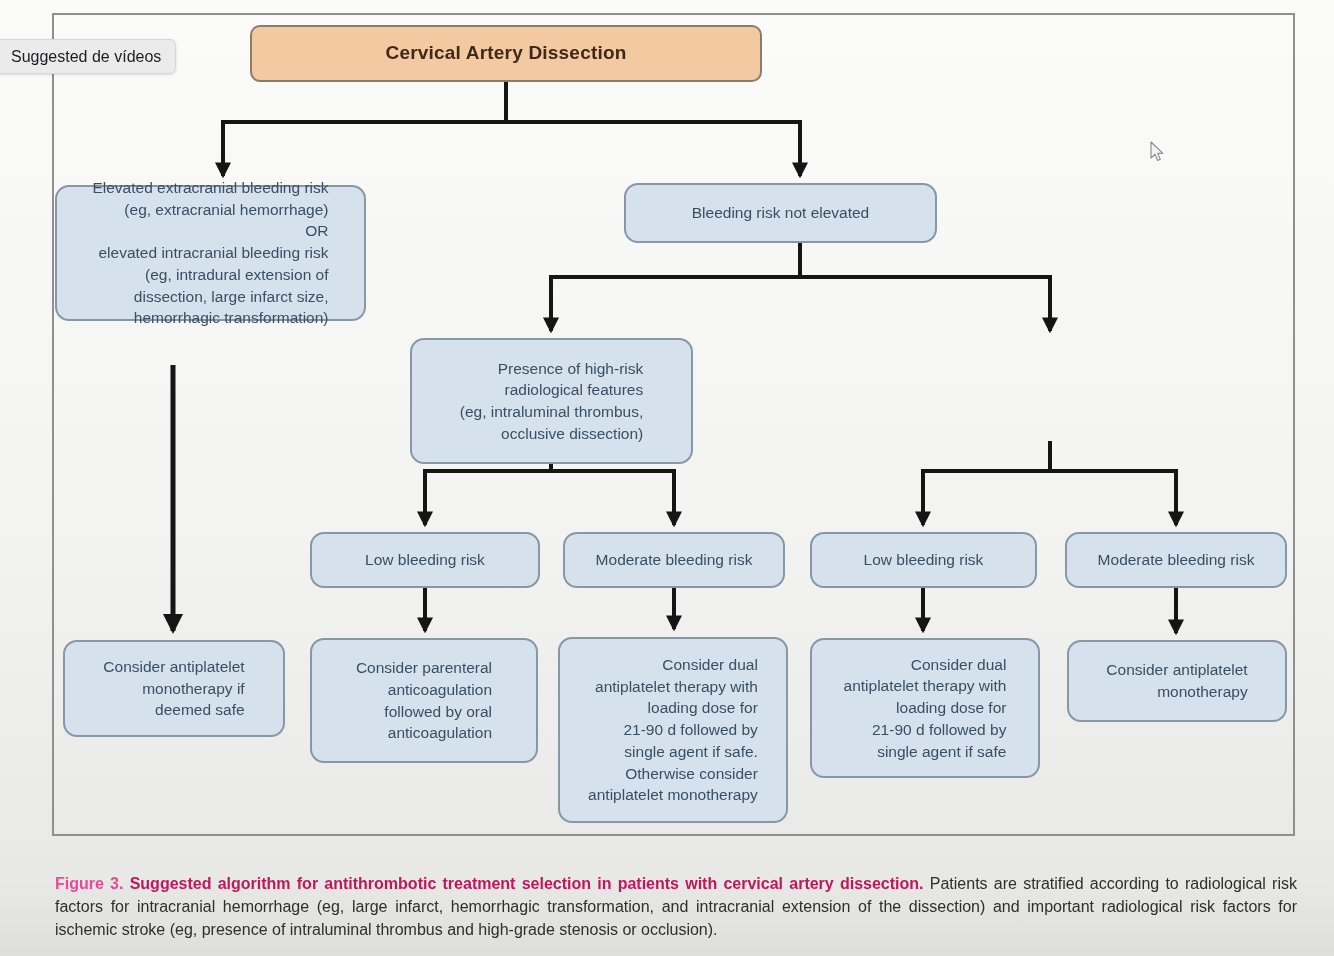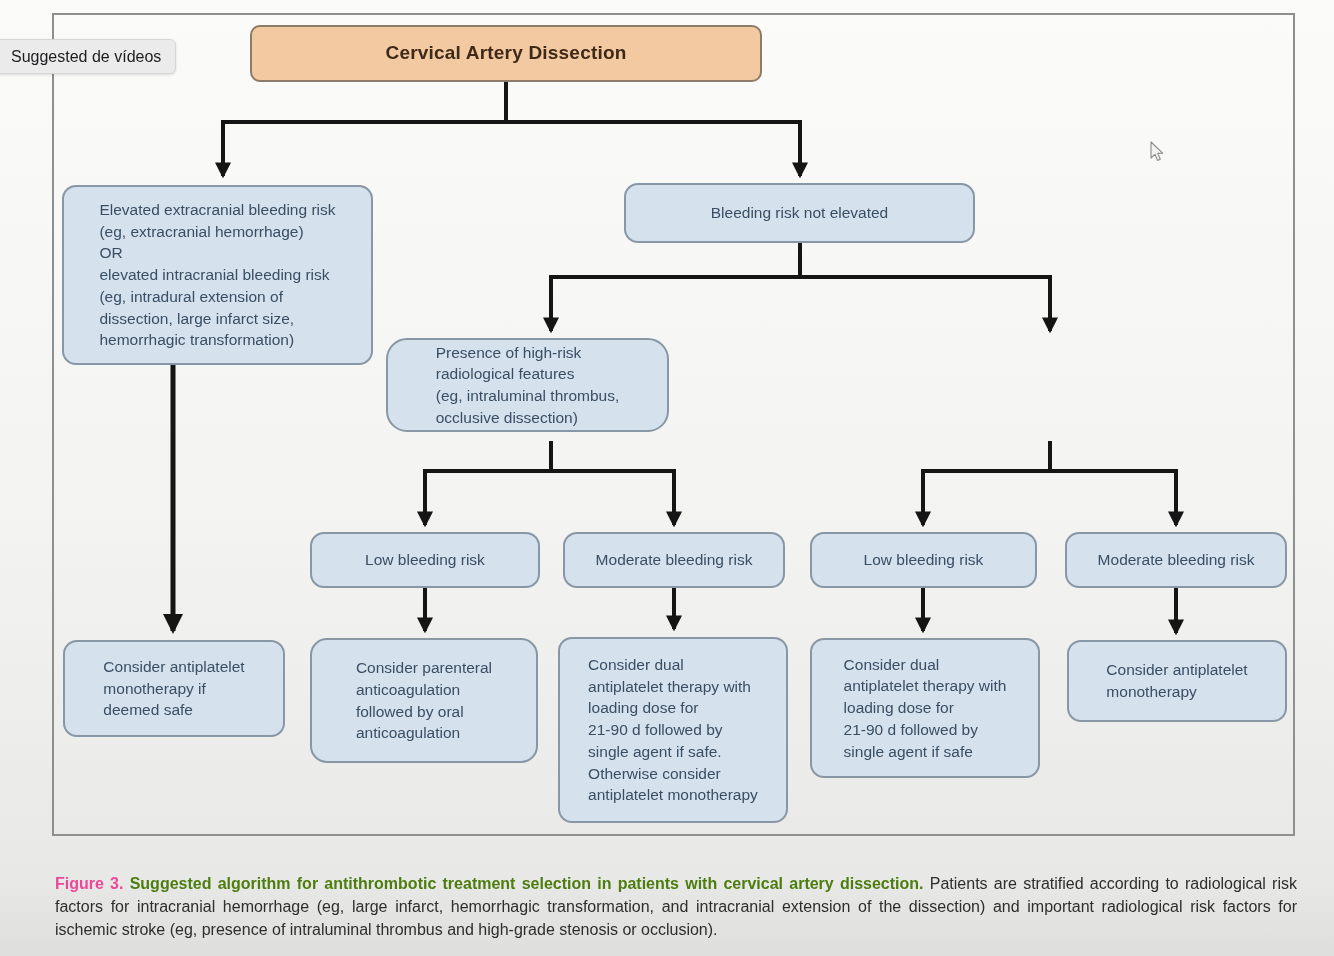"Cervical Artery Dissection" .node { text-align: left -> right }
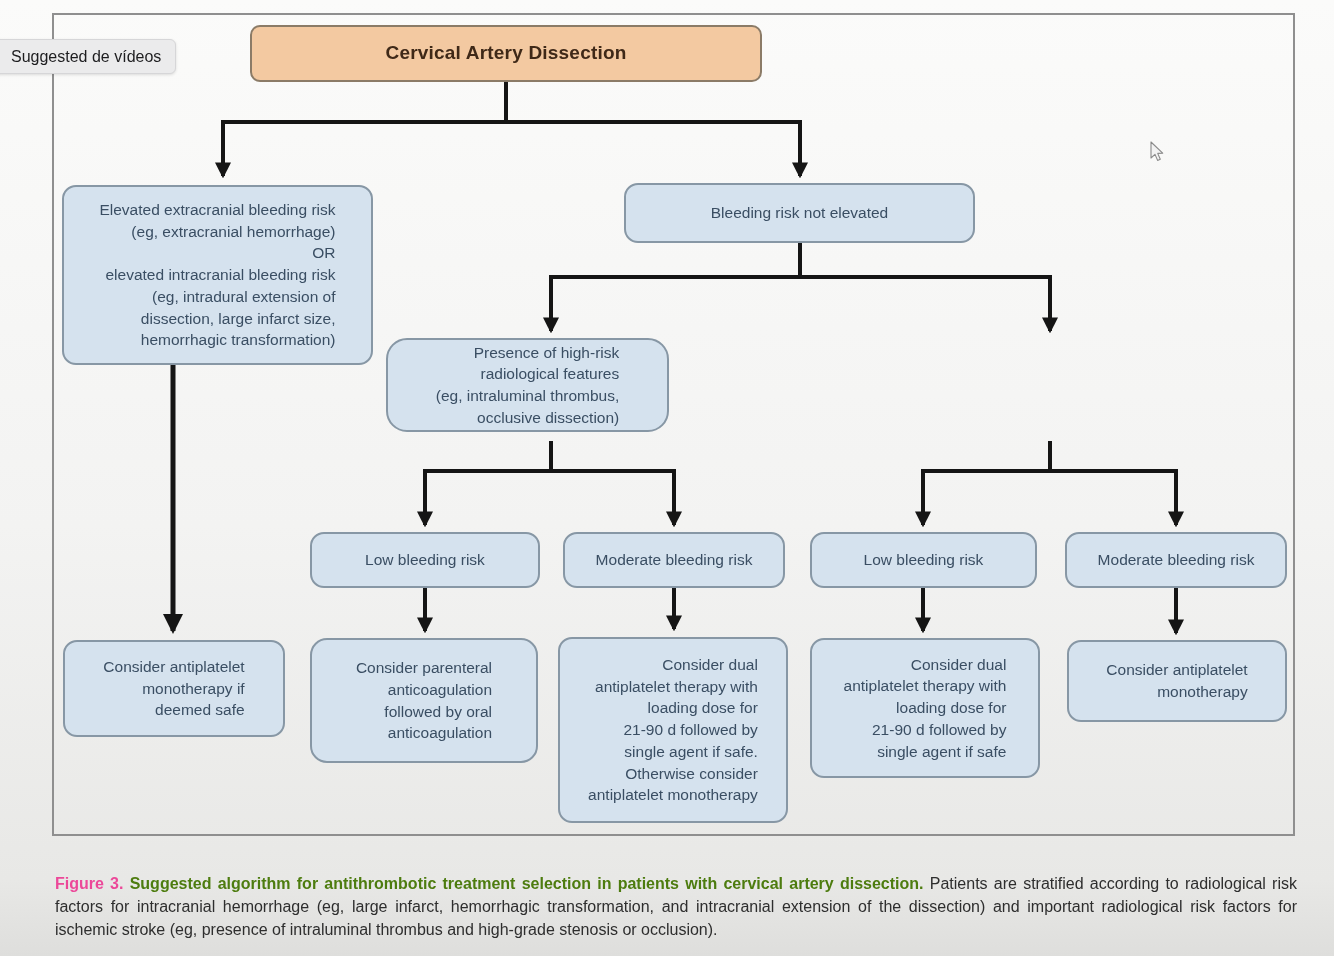"Elevated extracranial bleeding risk" div.node { height: 180px -> 136px; left: 62px -> 55px }
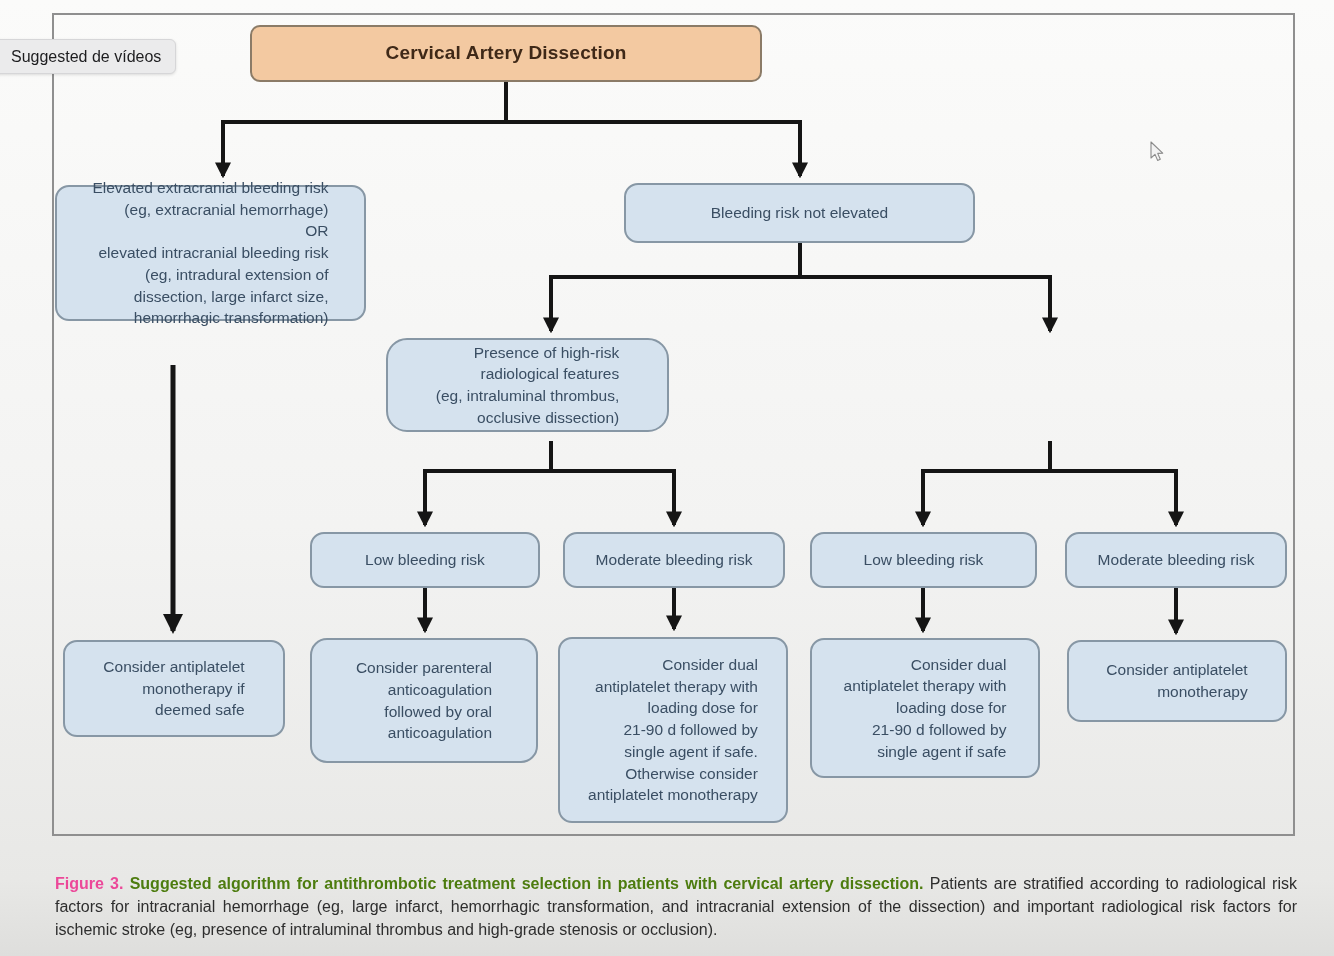"Bleeding risk not elevated" div.node { width: 351px -> 313px }
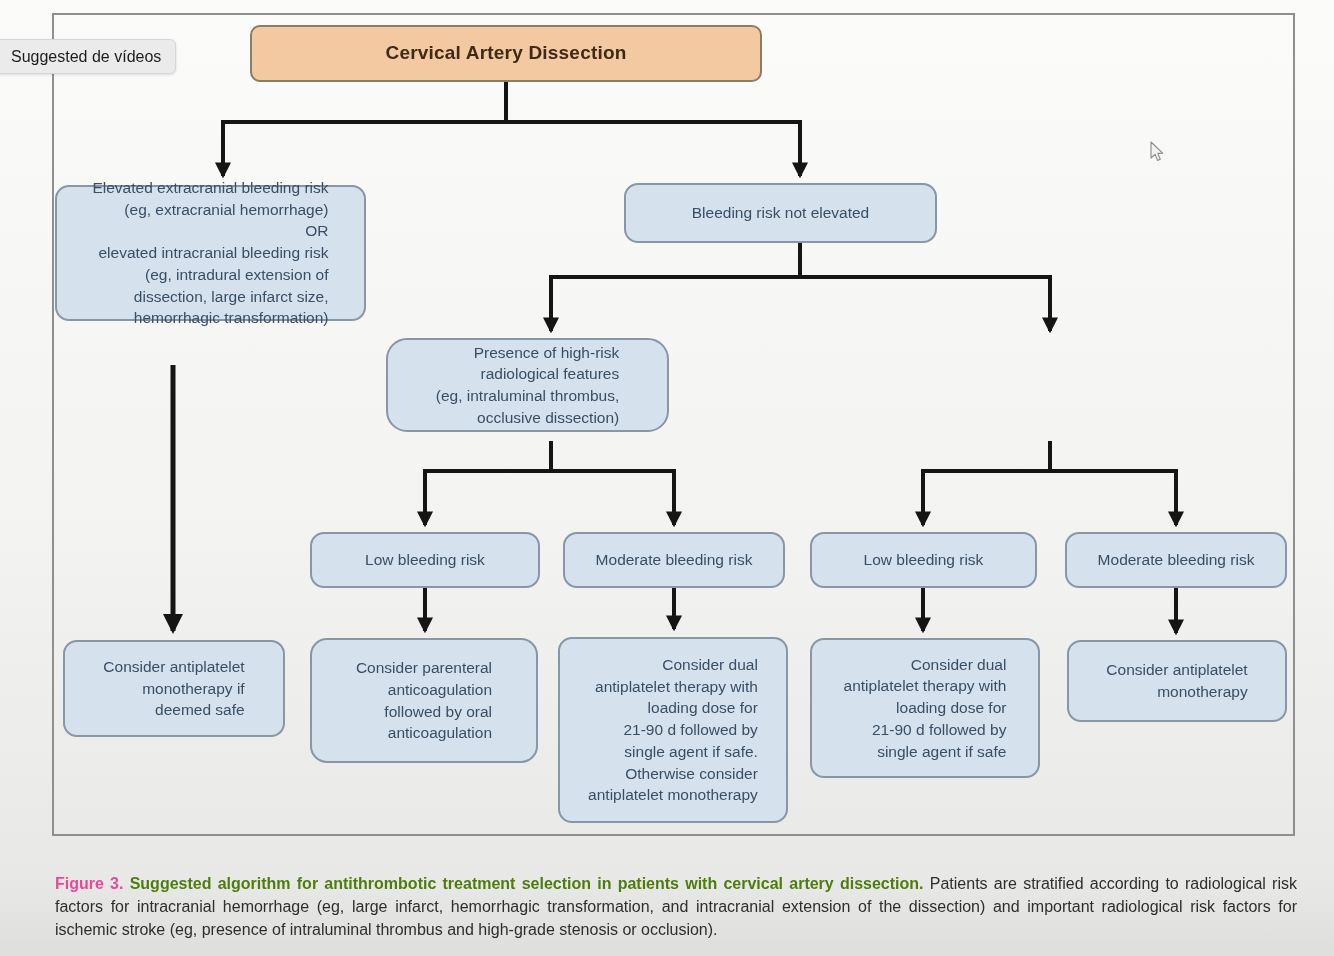"Presence of high-risk" div.node { border-radius: 21px -> none; height: 94px -> 126px; left: 386px -> 410px }
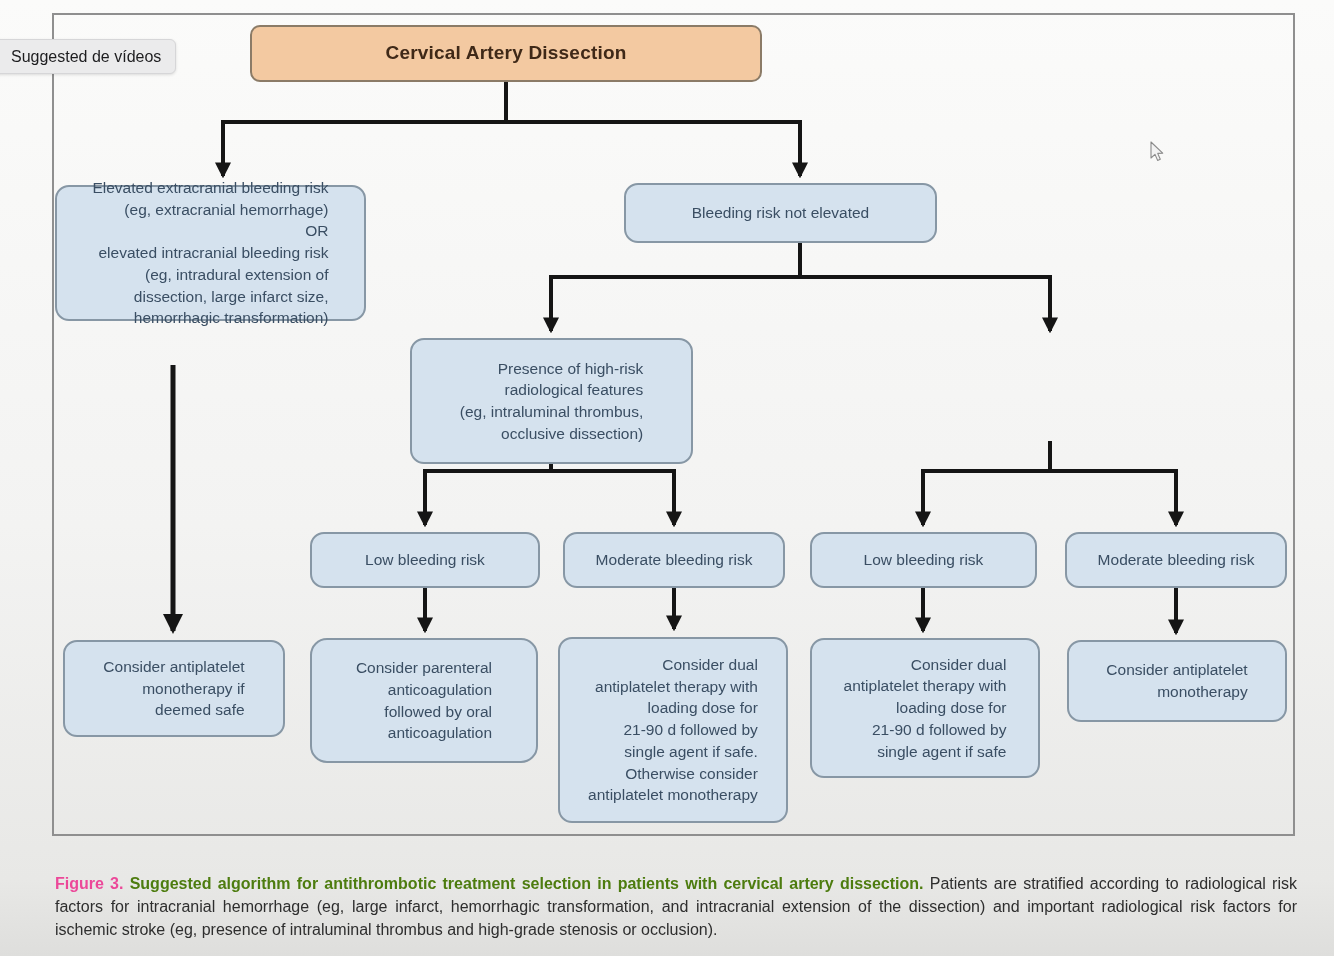"Consider parenteral" div.node { border-radius: 17px -> none }
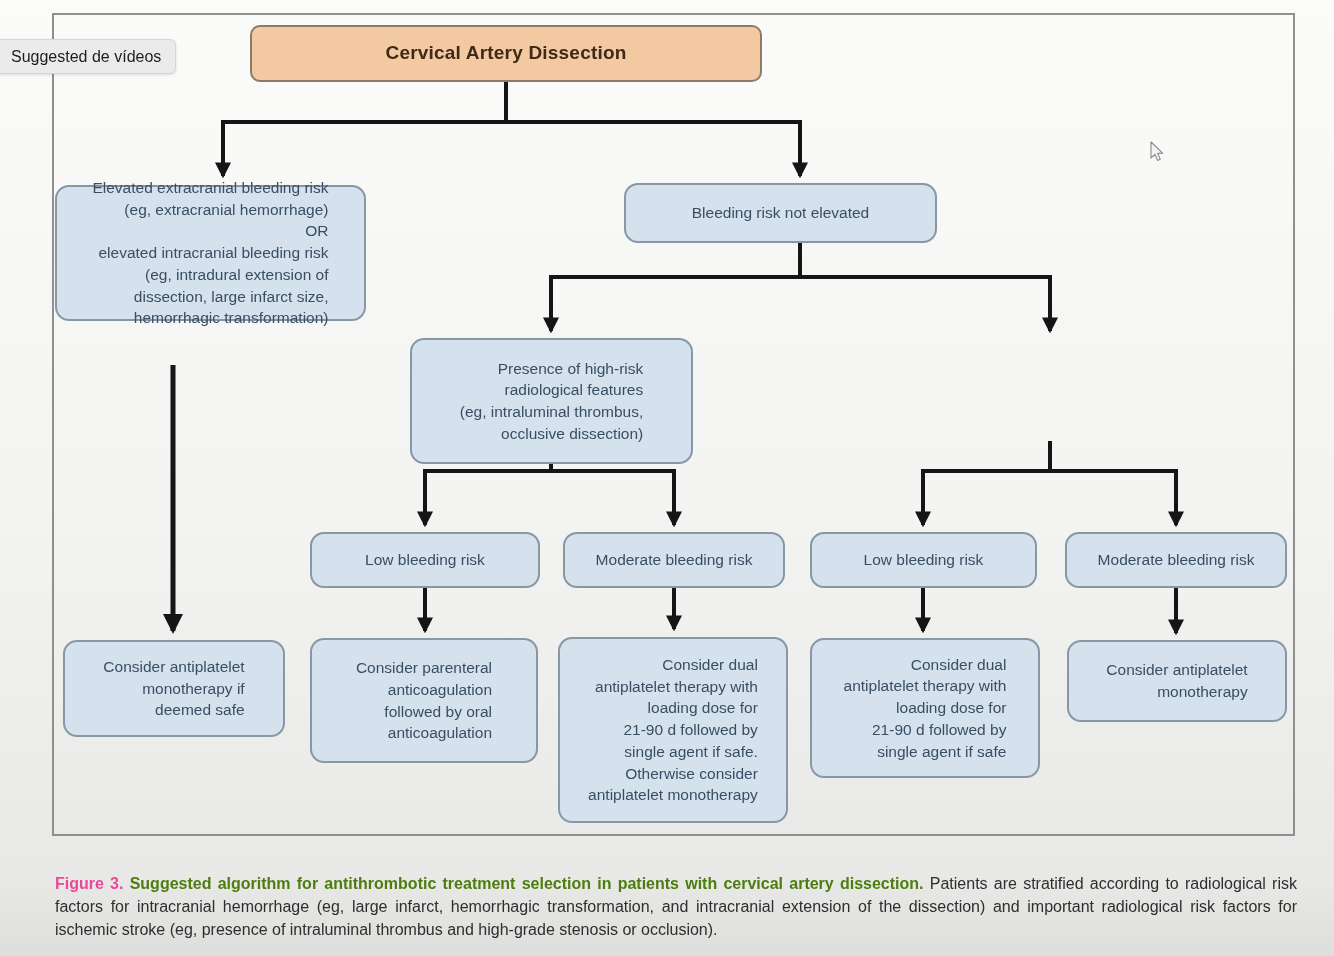"Suggested algorithm for antithrombotic" .caption .fig-bold { color: #4d7c0f -> #be185d }
